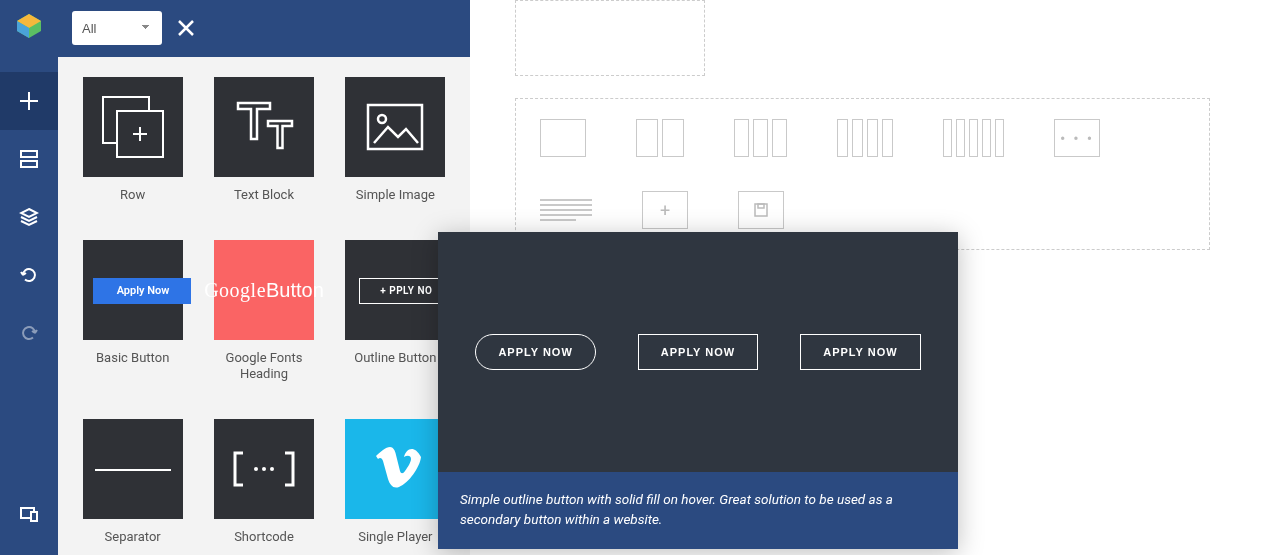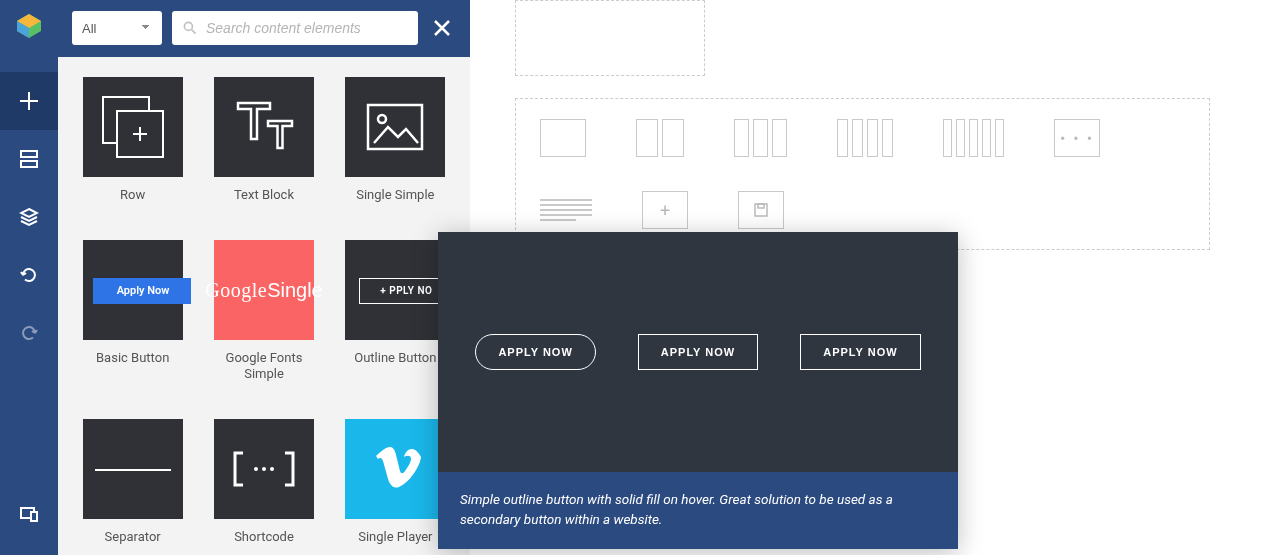"Search content elements" div.search-wrap { html: <div> <svg> <circle></circle> <path></path> </svg> <input> </div> -> none }
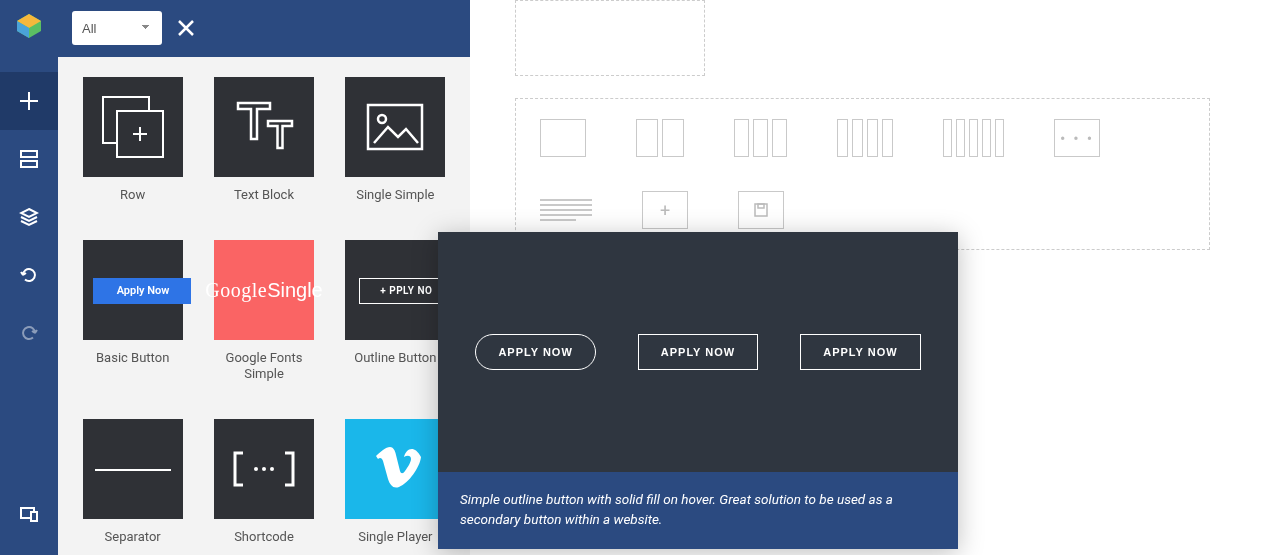"Single Simple" div.element-label { text: Single Simple -> Simple Image }
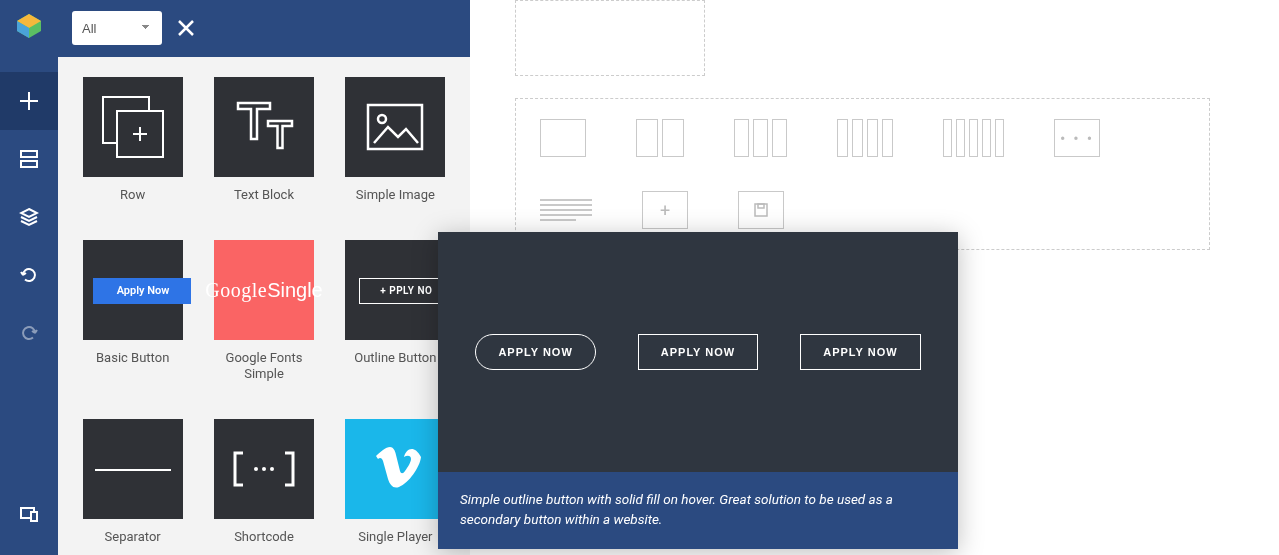"Single" div.g2 { text: Single -> Button }
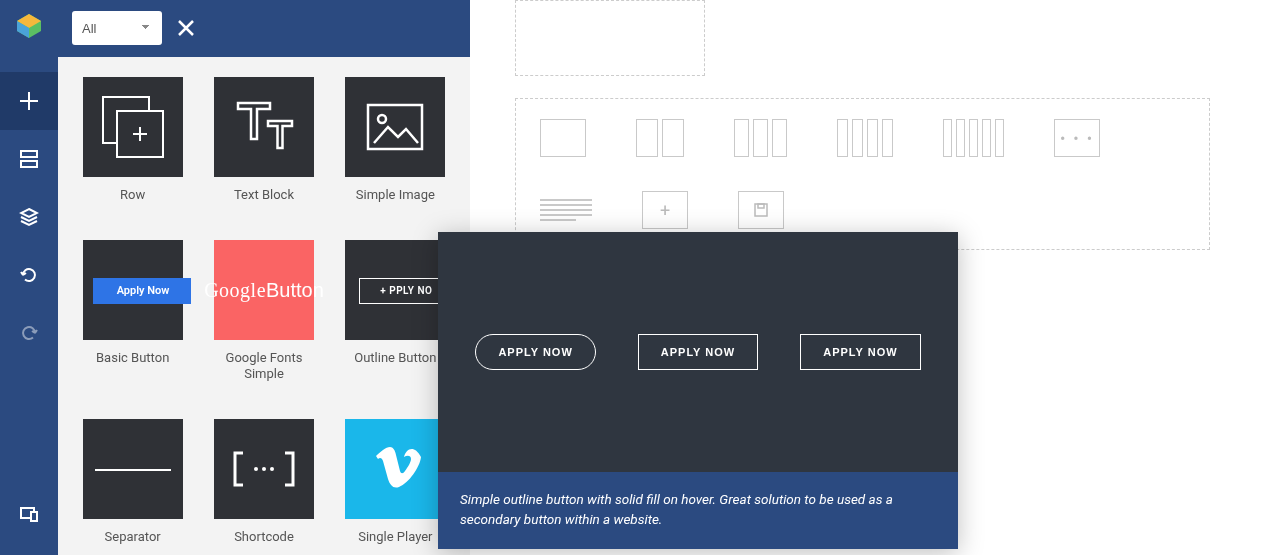"Google Fonts Simple" div.element-label { text: Simple -> Heading }
